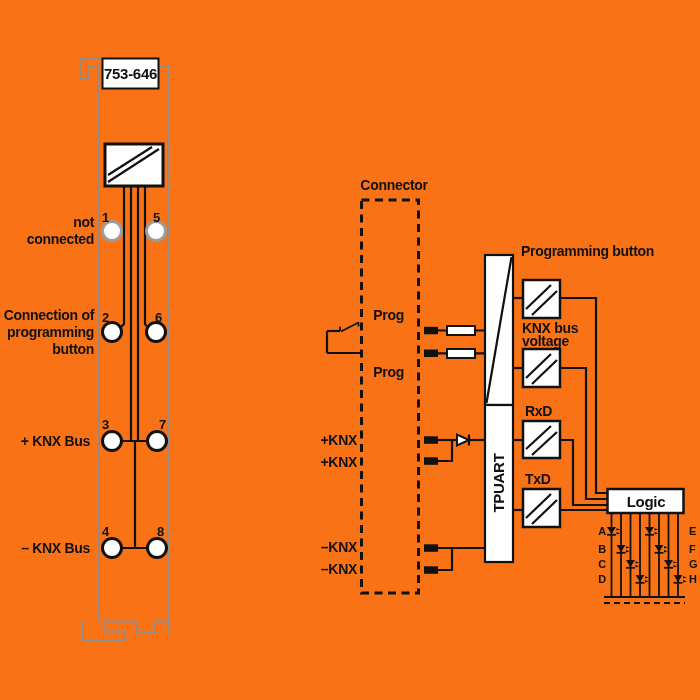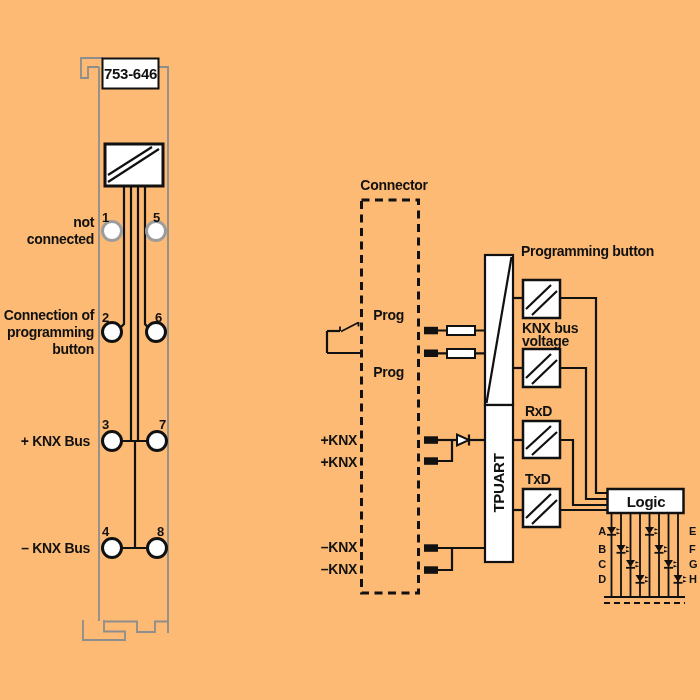"753-646" .stage { background: #fdba74 -> #f97316 }
